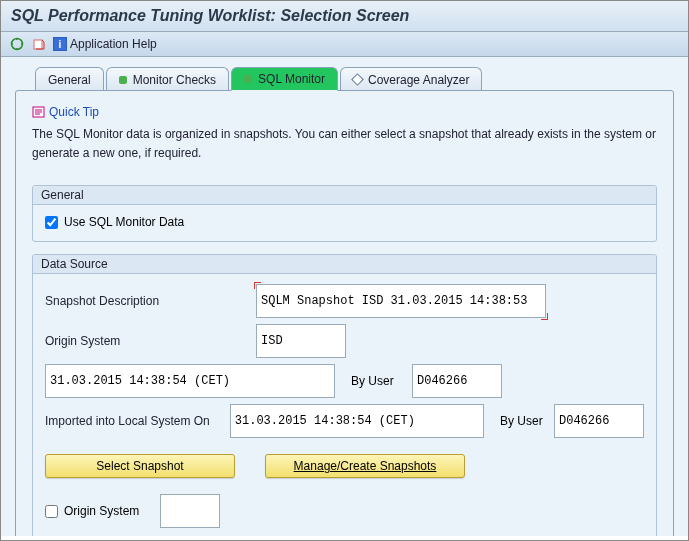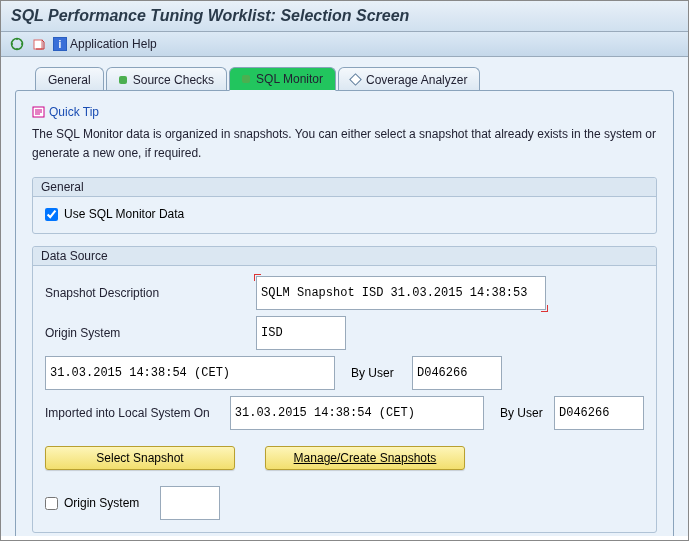"Source Checks" span { text: Source -> Monitor }
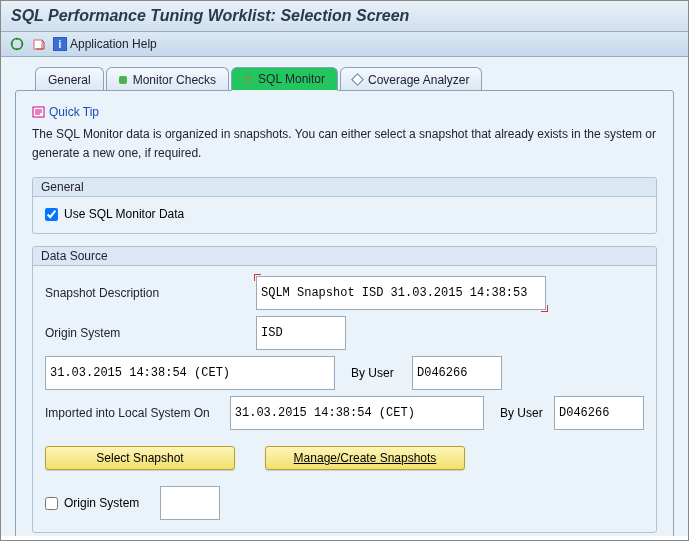"The SQL Monitor data is" .description { margin-bottom: 14px -> 22px }
